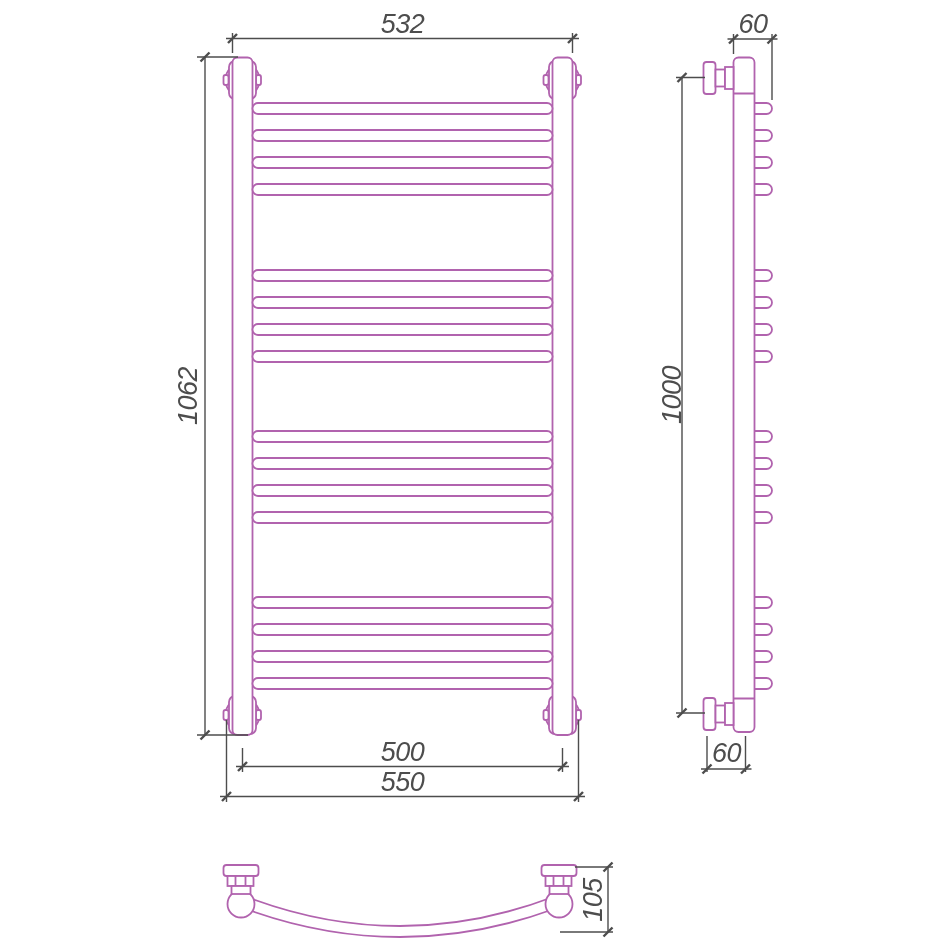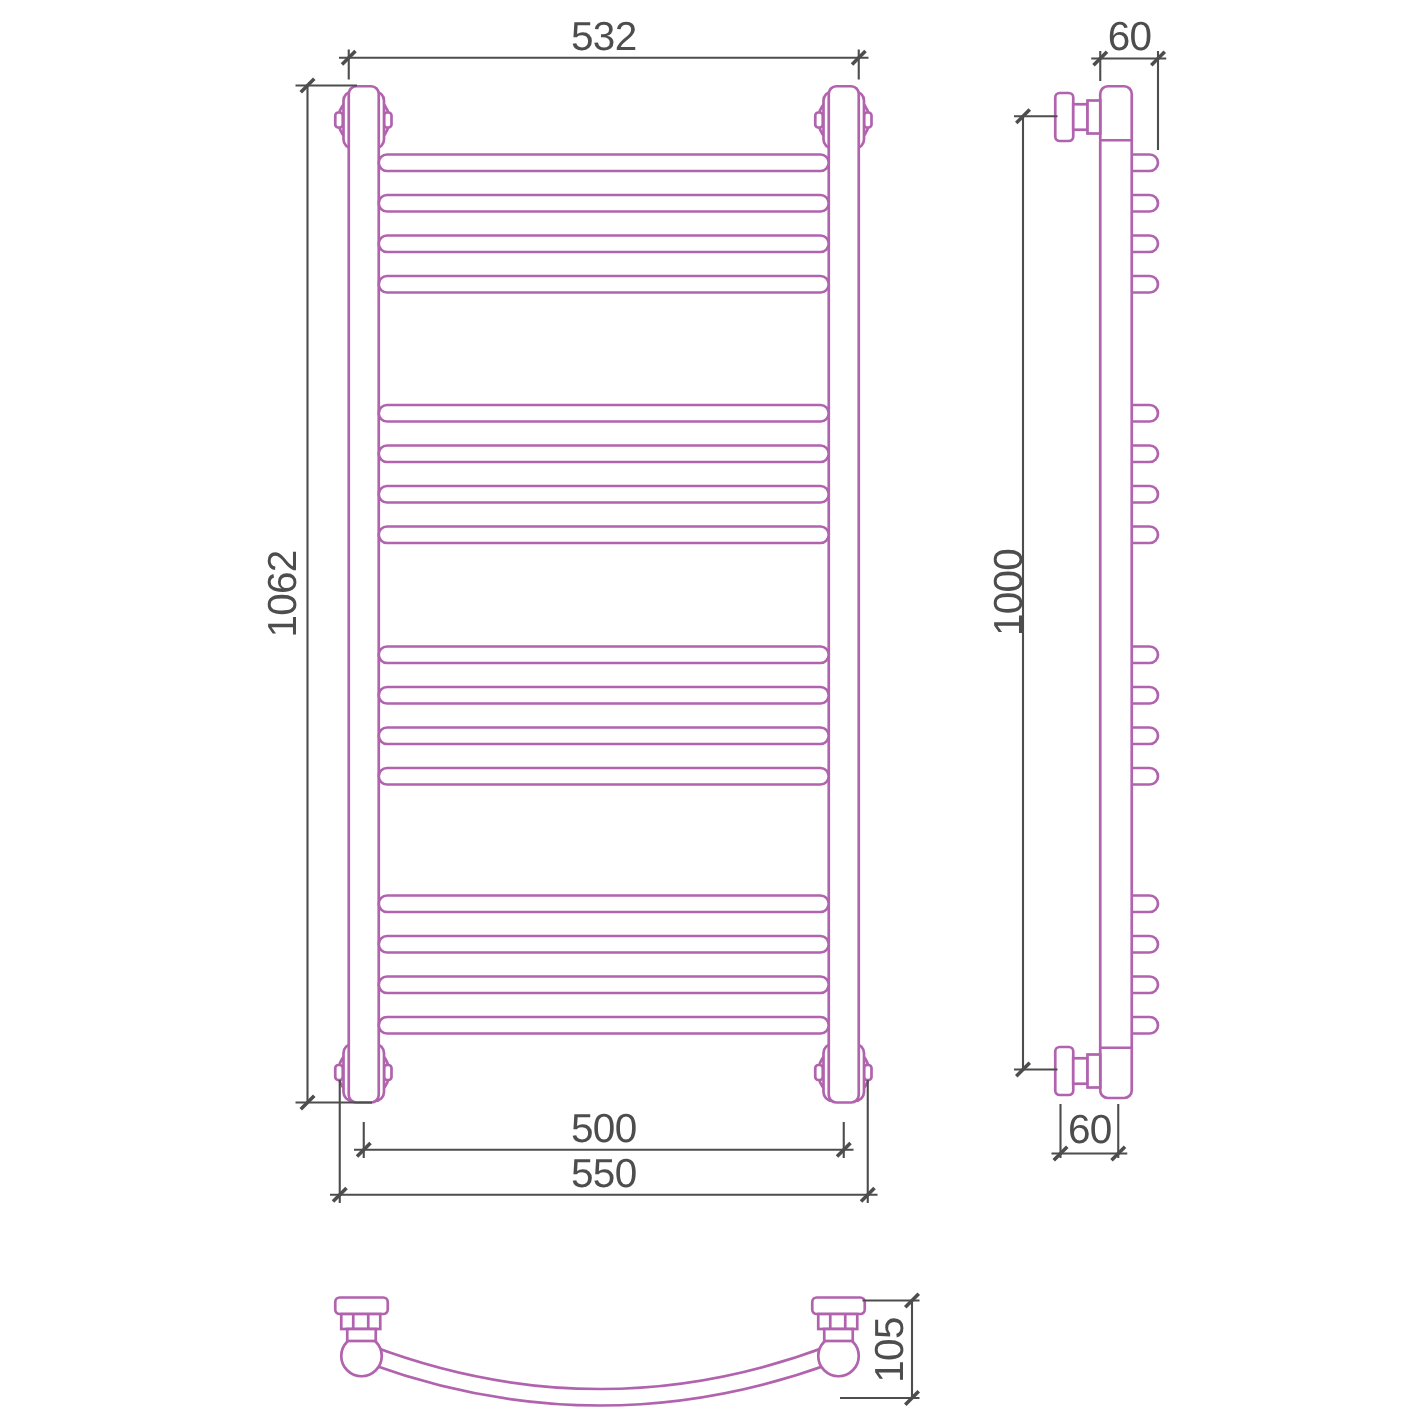"532" .stage { font-style: none -> italic }
